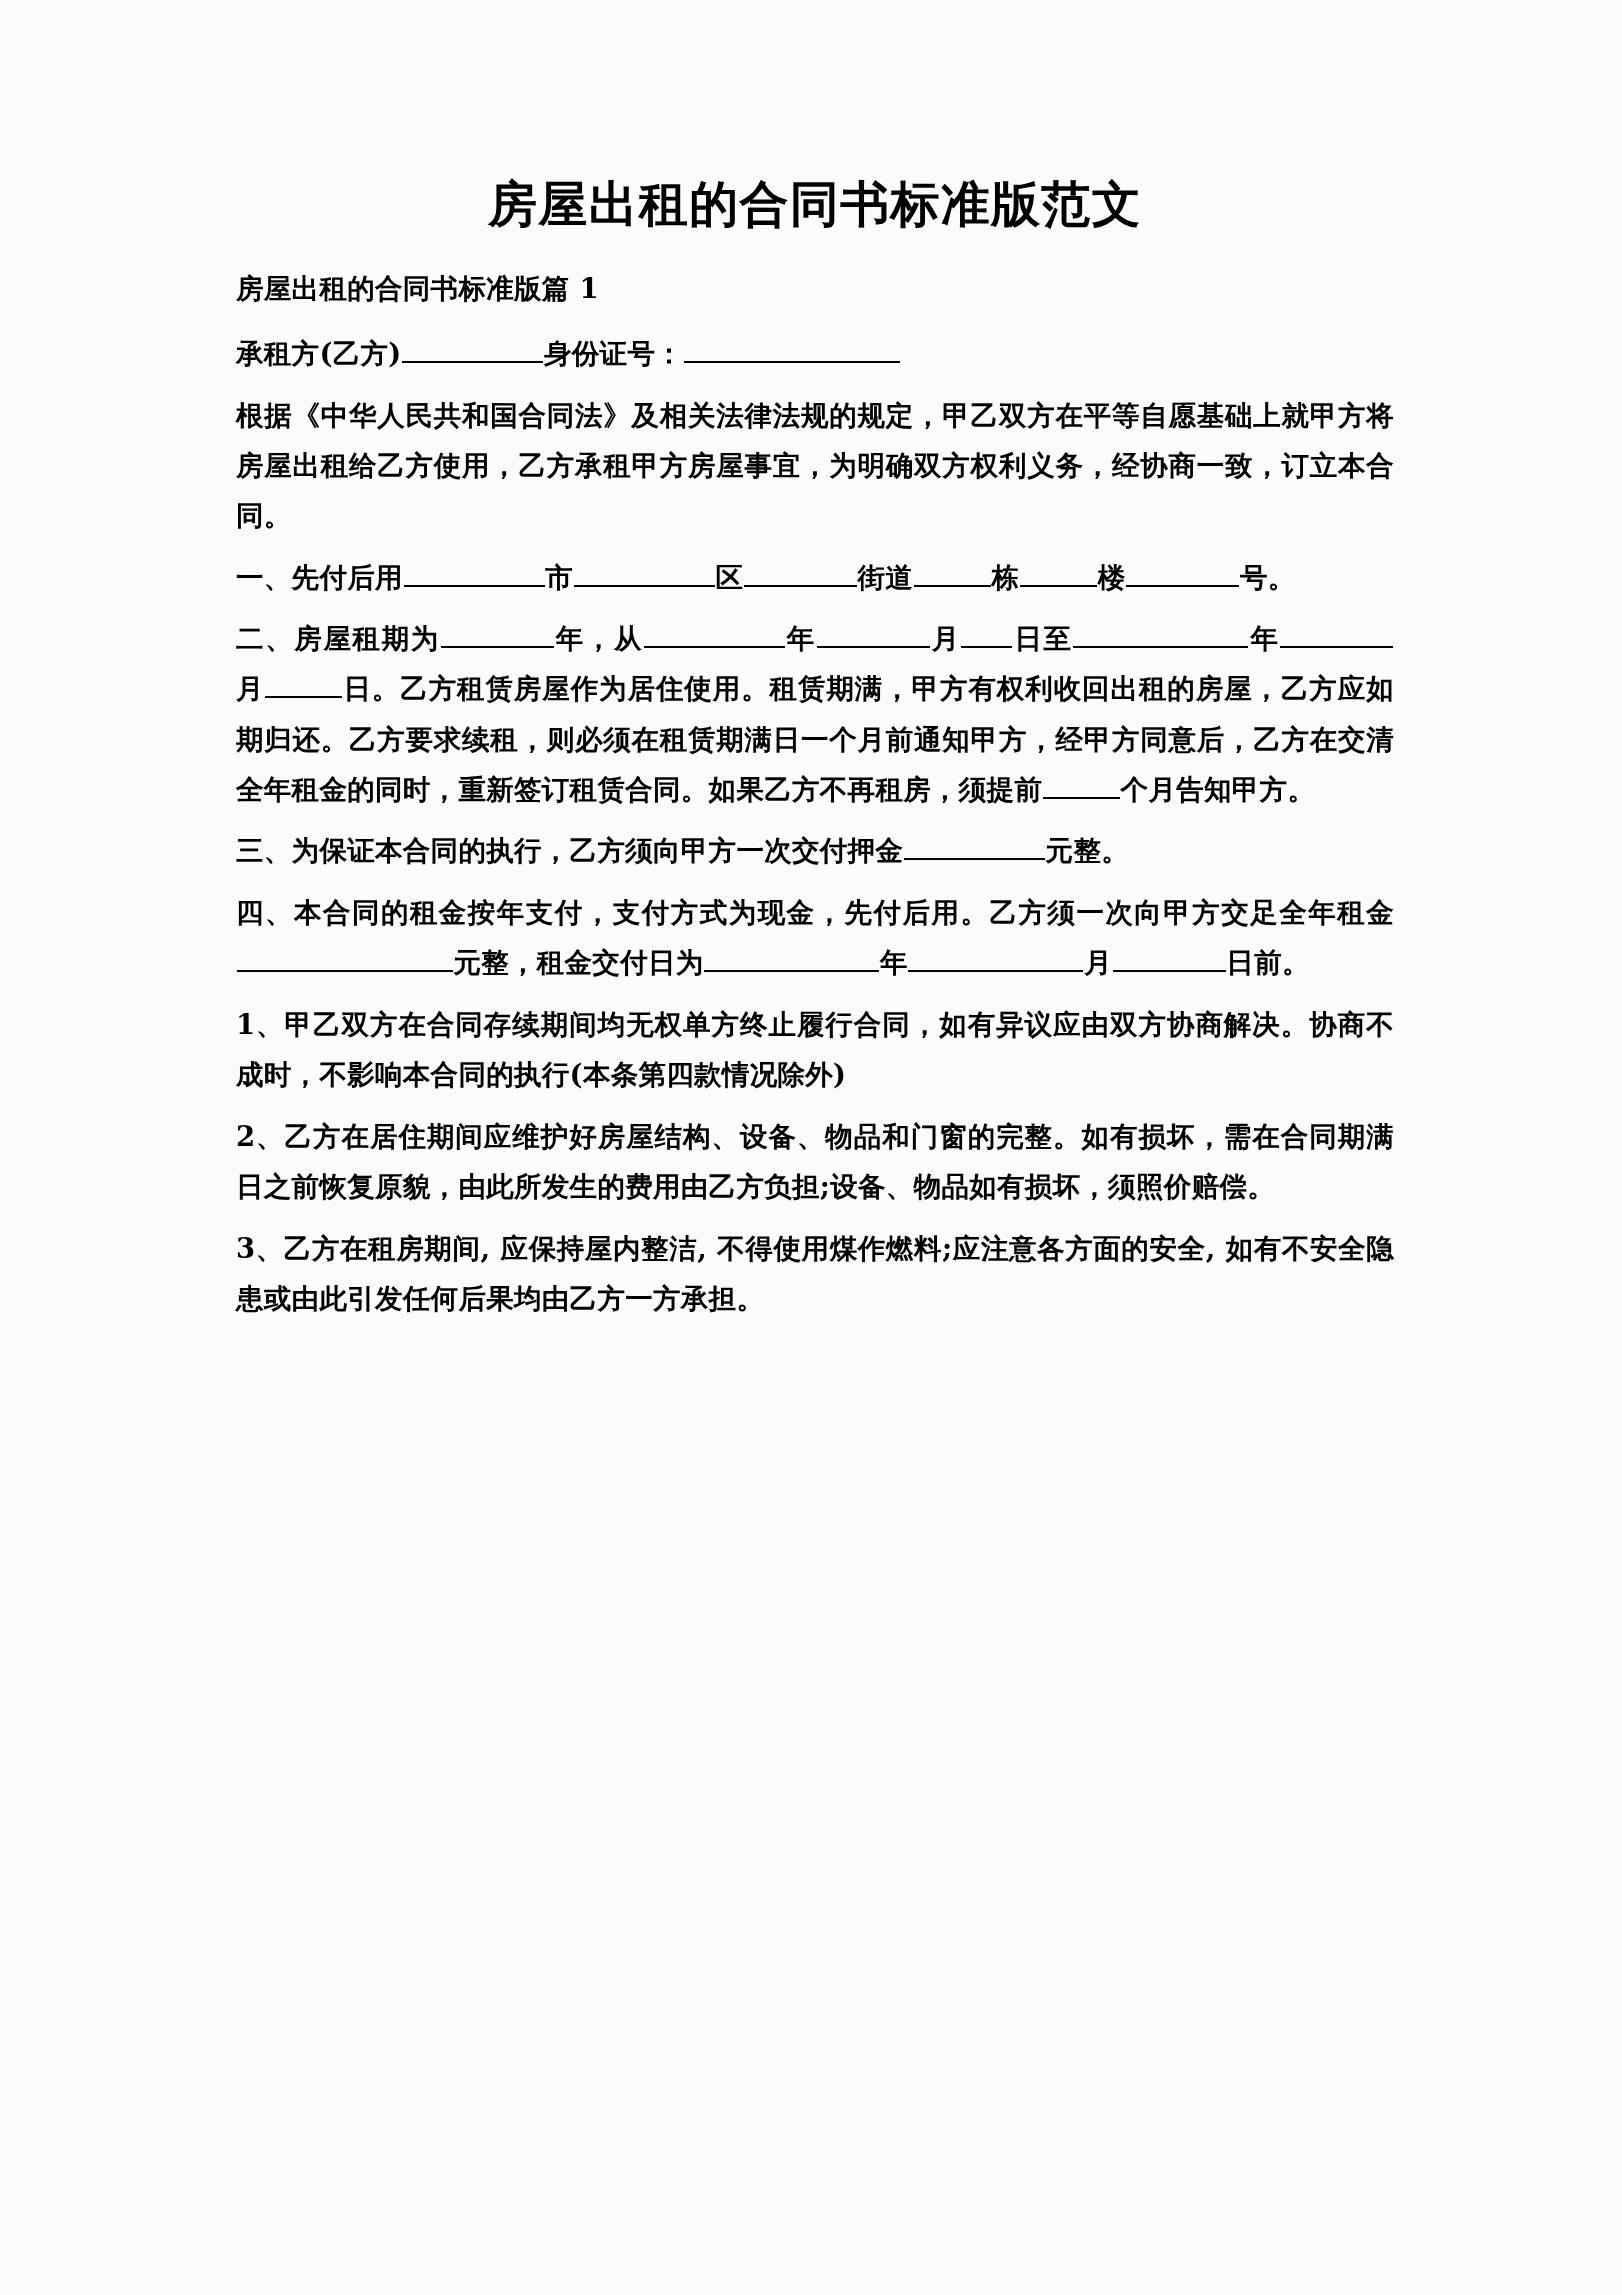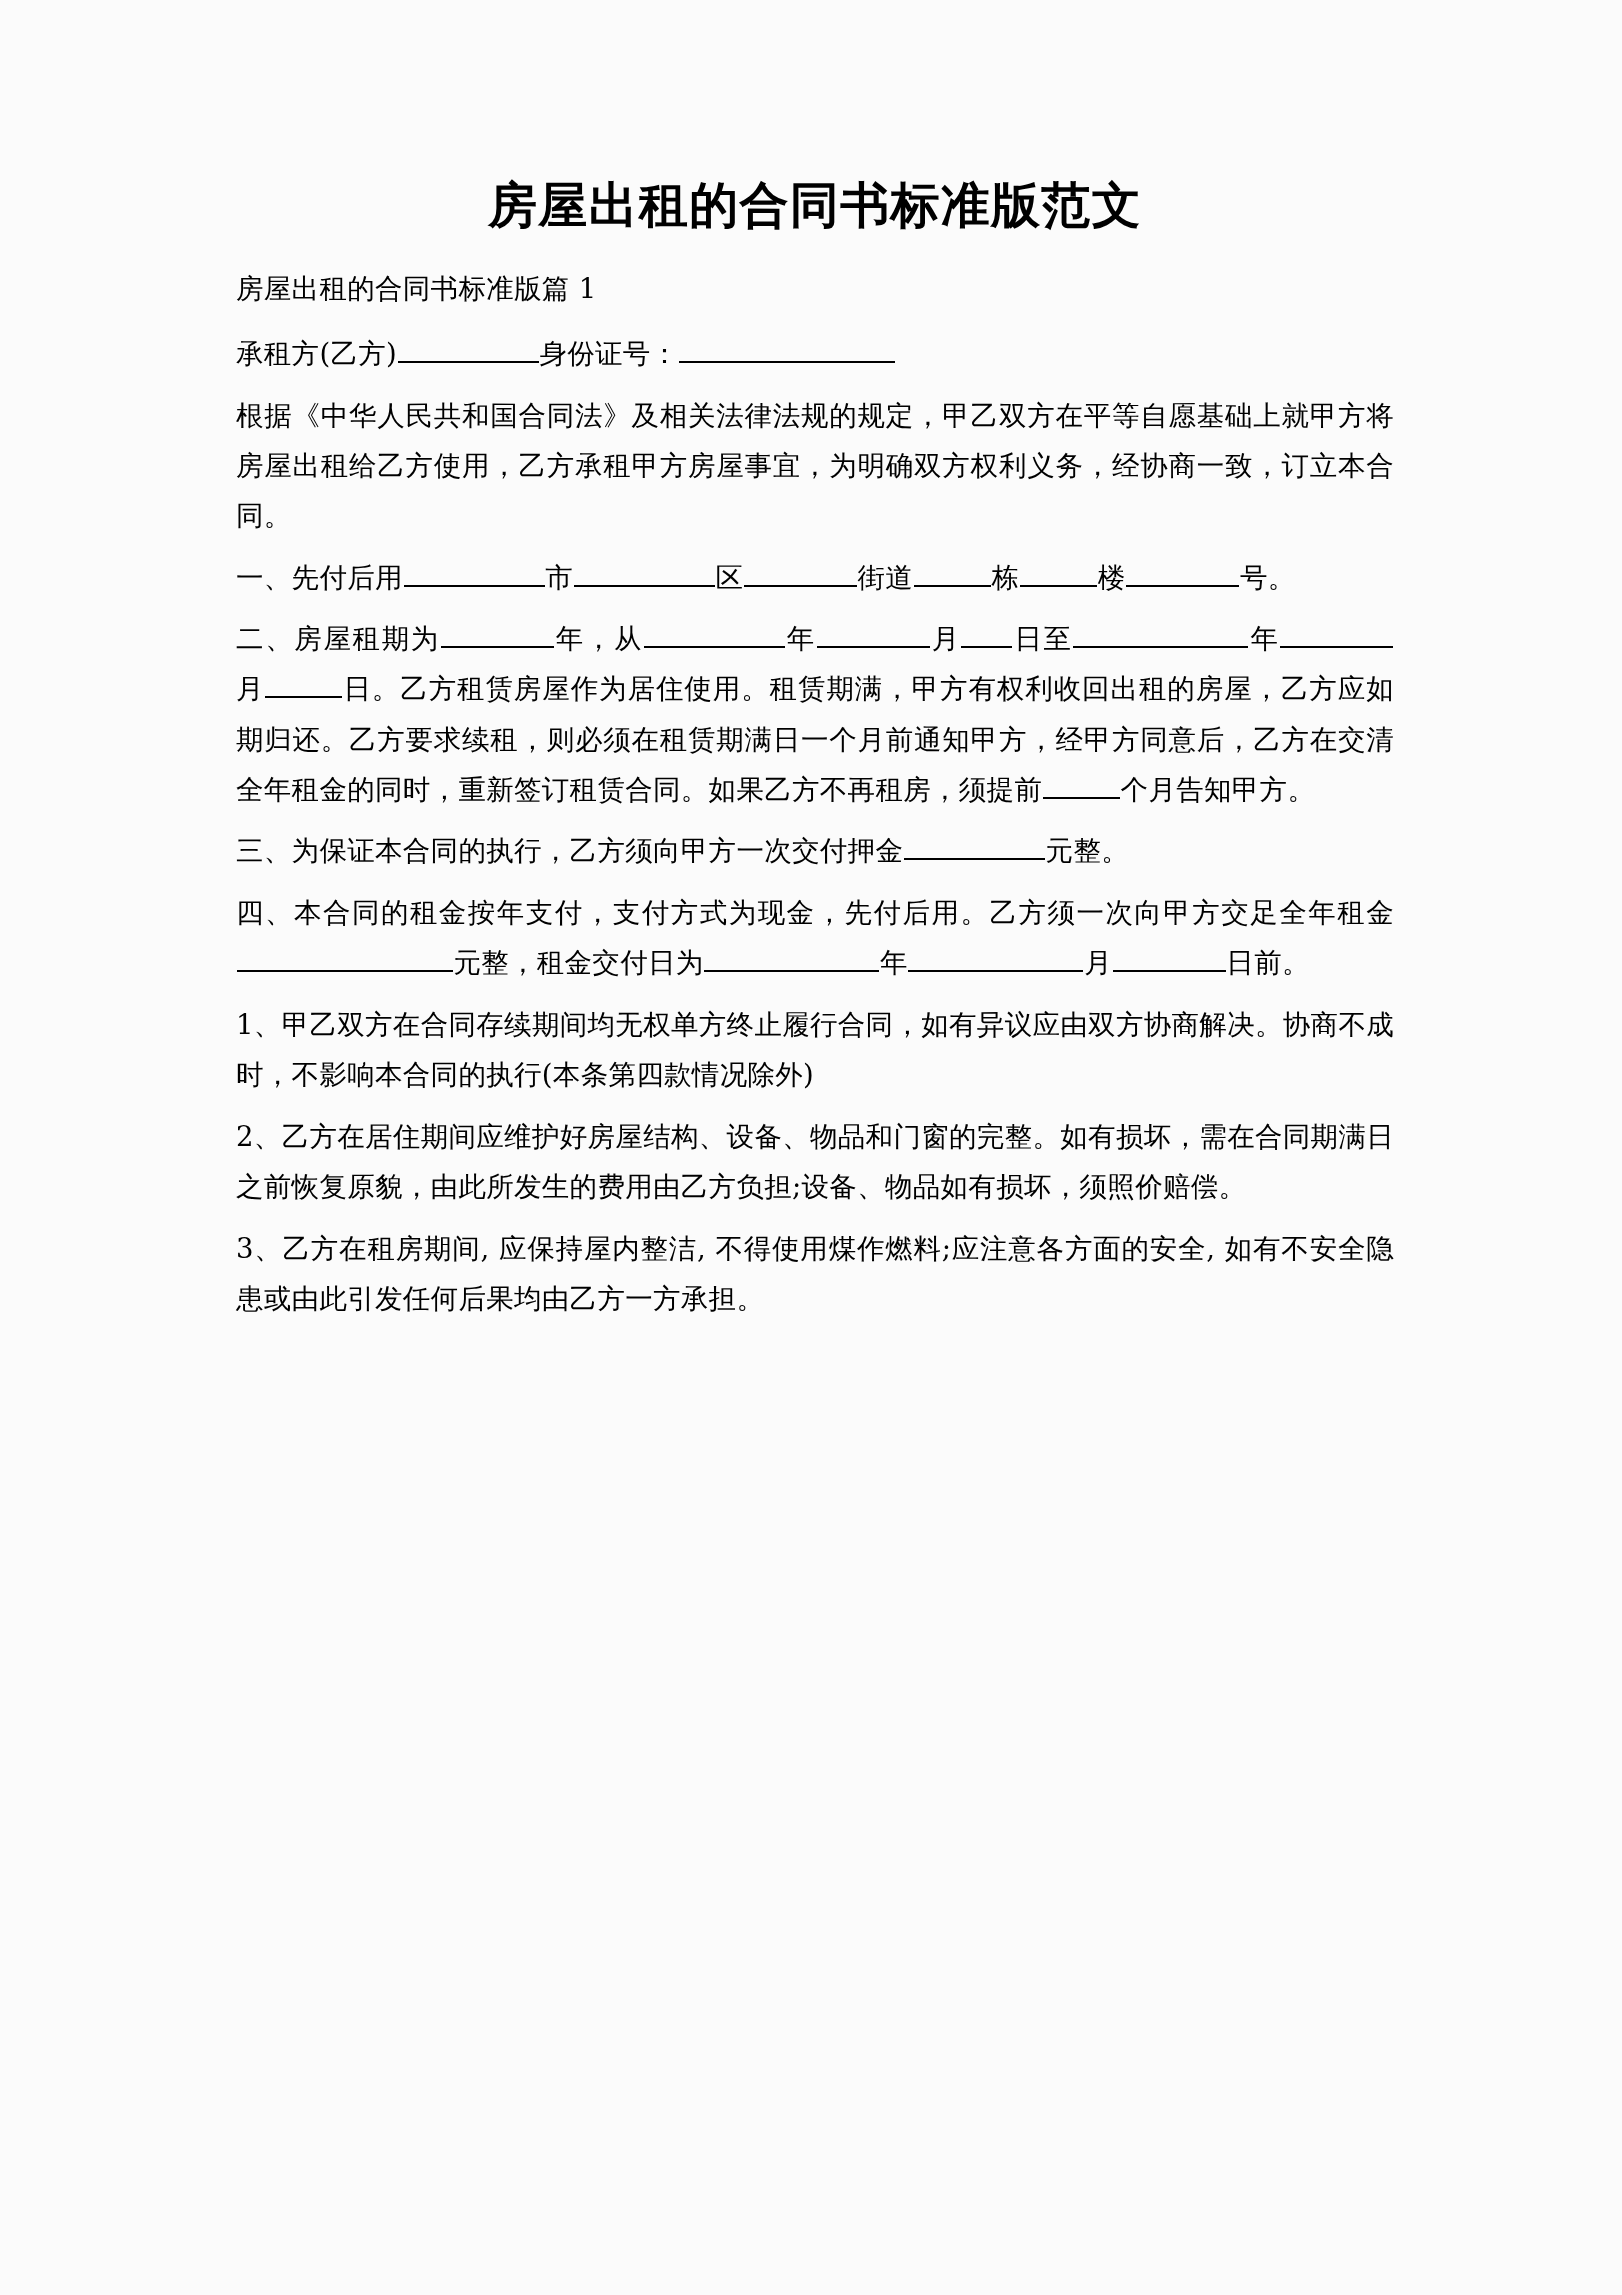"房屋出租的合同书标准版范文" .doc-title { font-family: Liberation Sans, sans-serif -> Liberation Serif, serif }
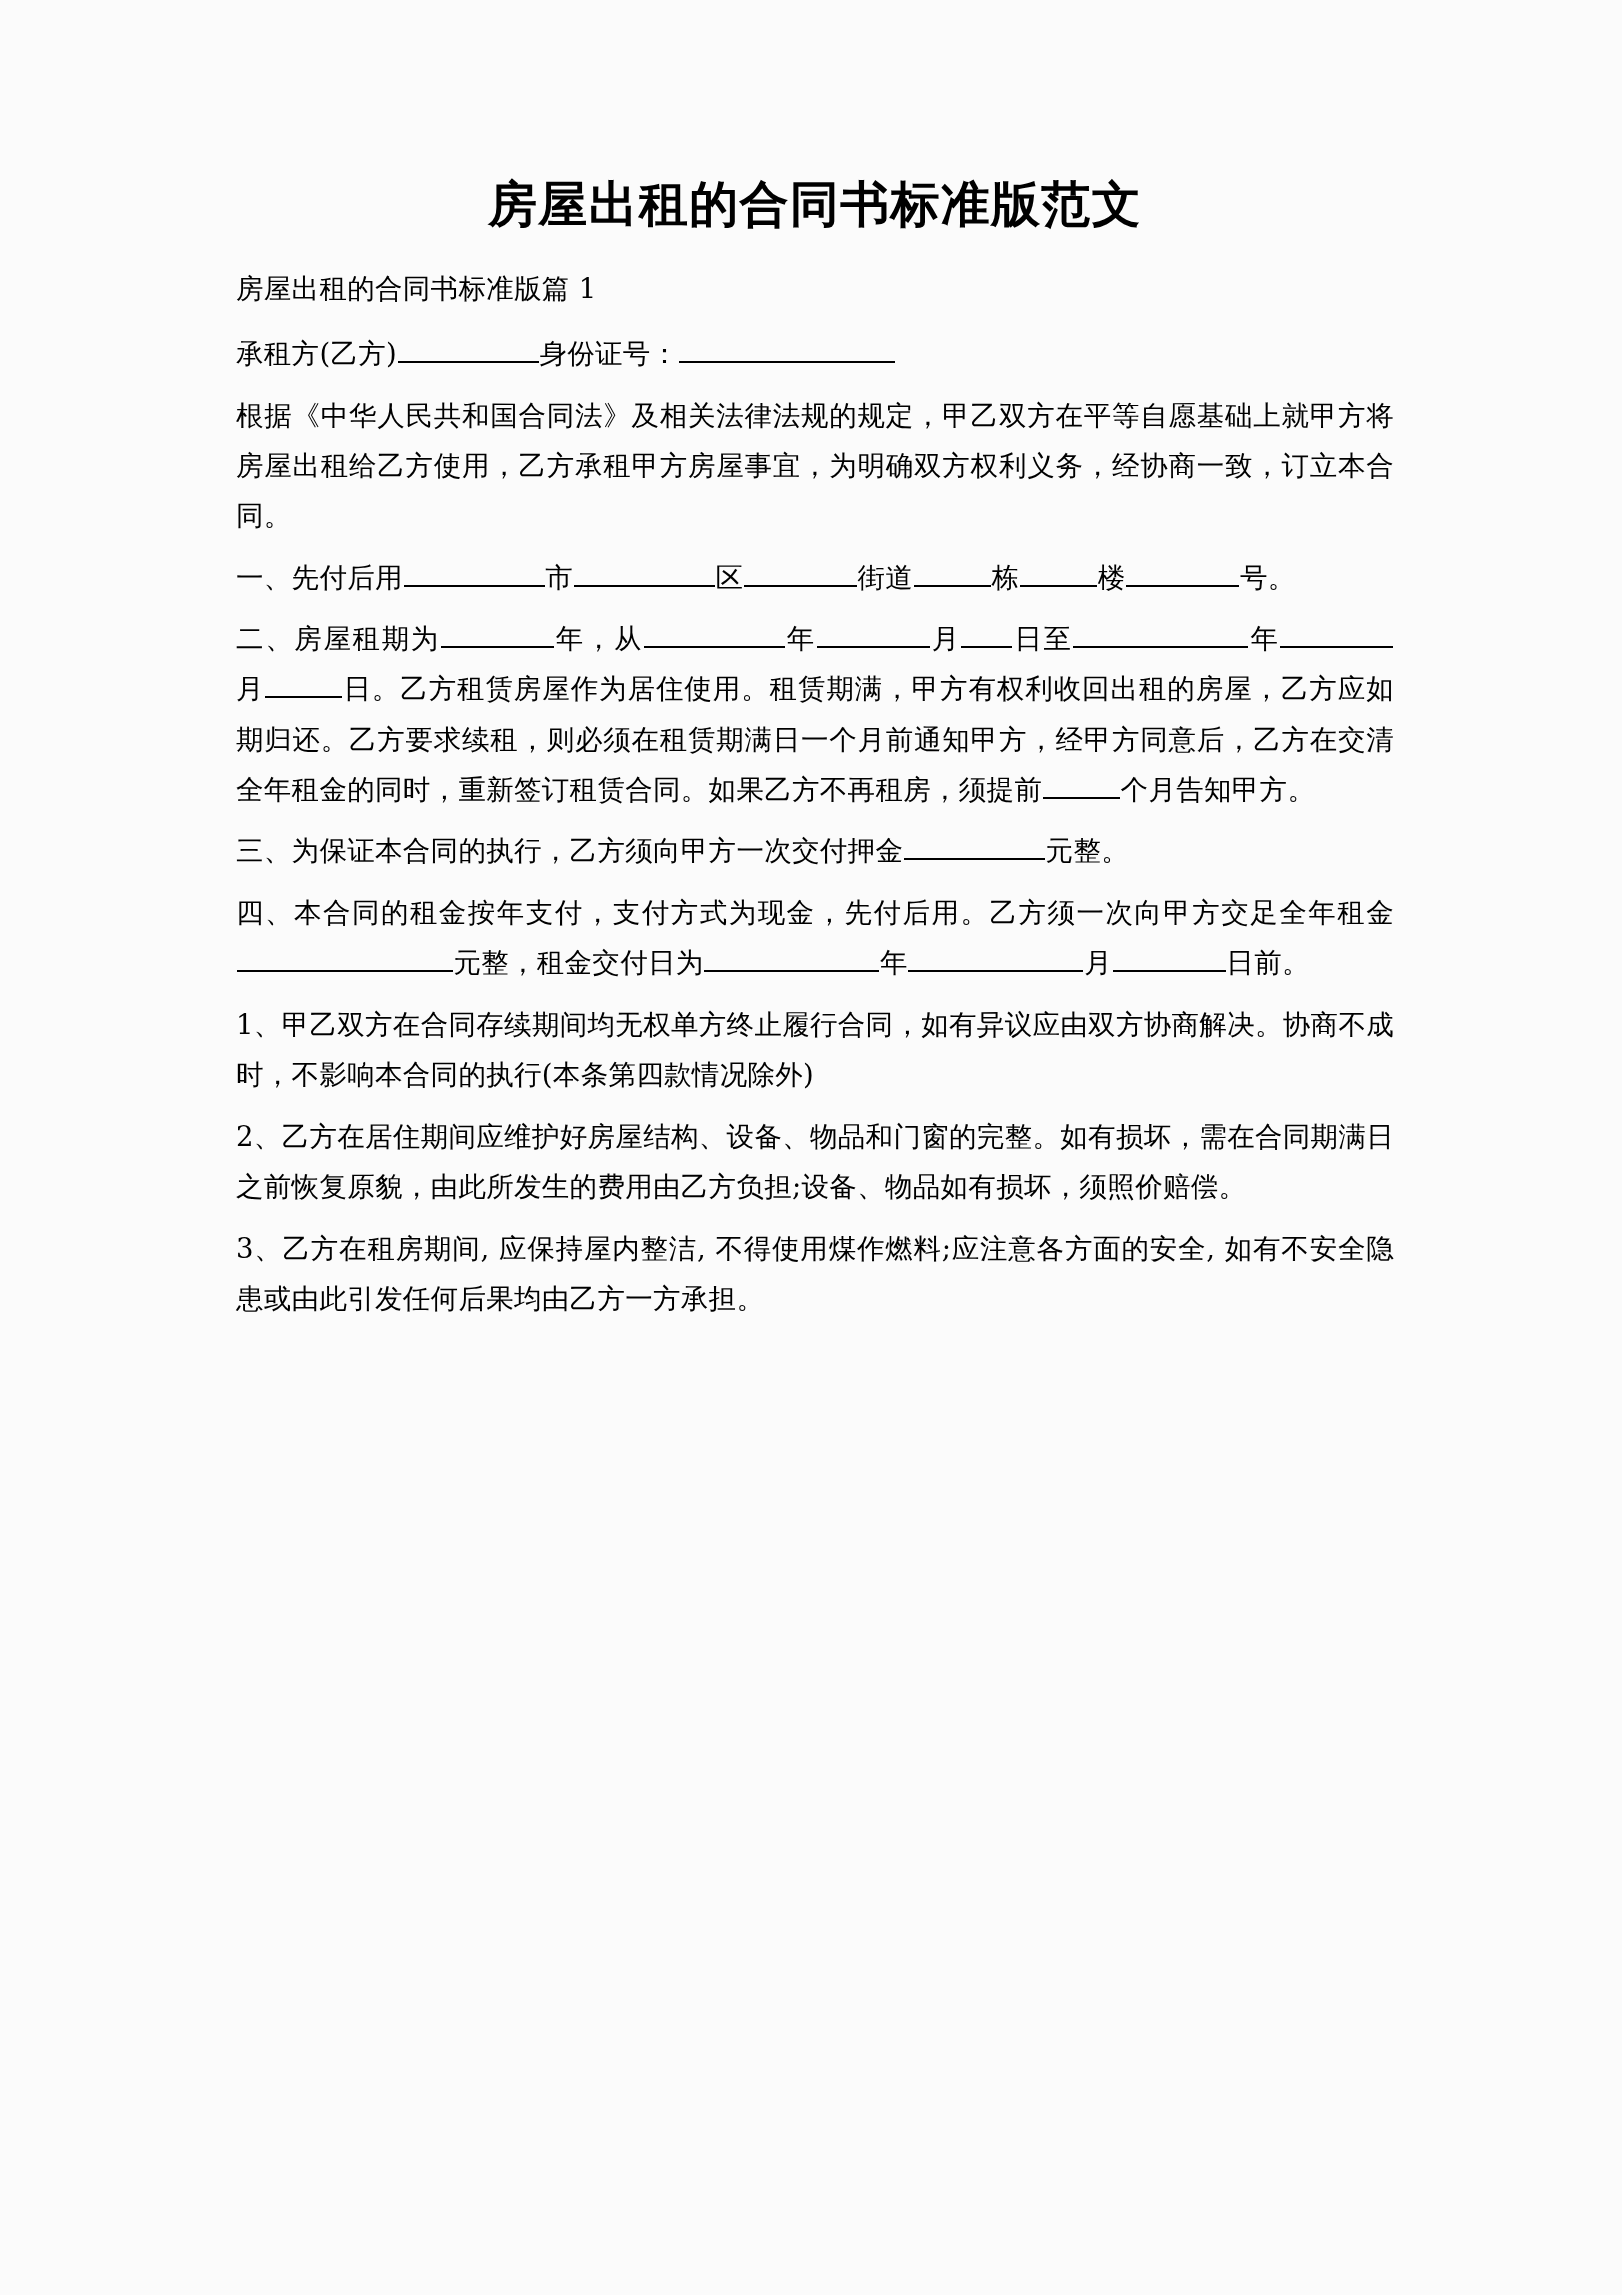"房屋出租的合同书标准版篇 1" .para { font-weight: none -> bold }
